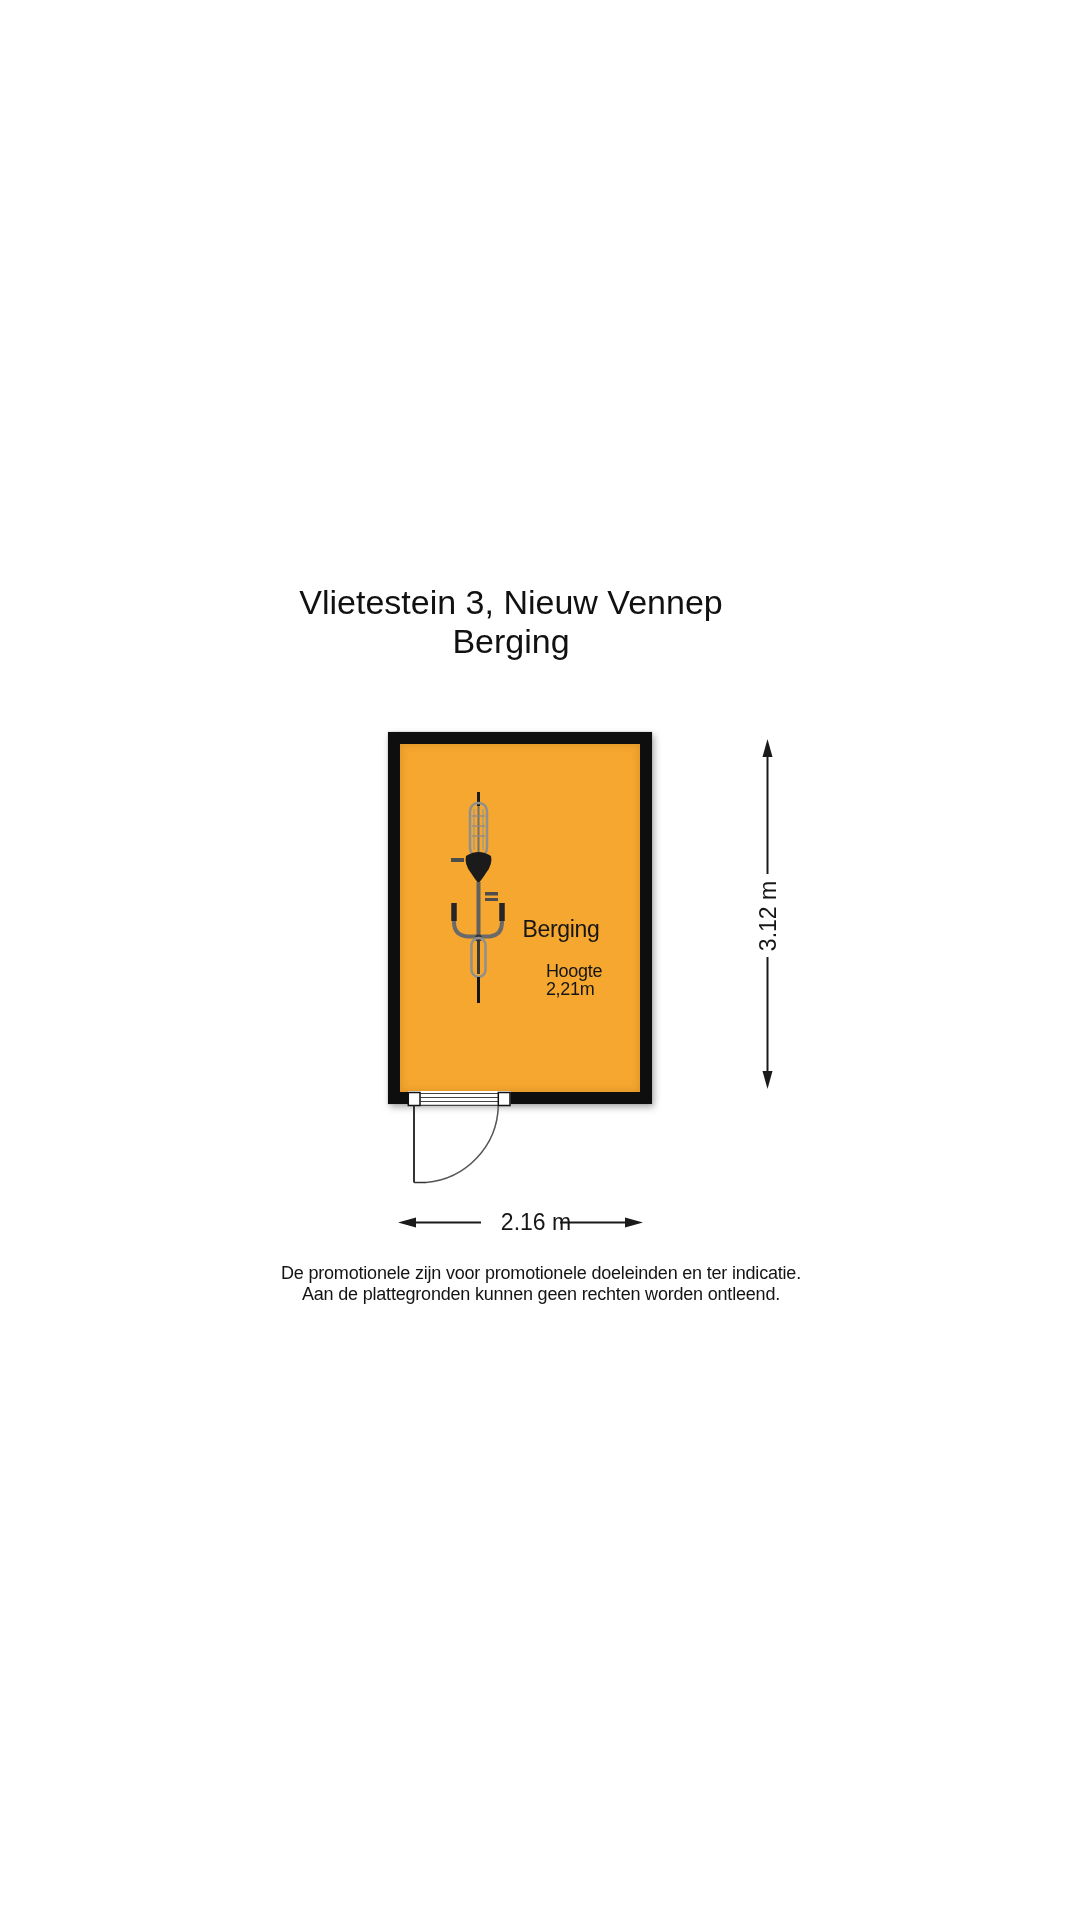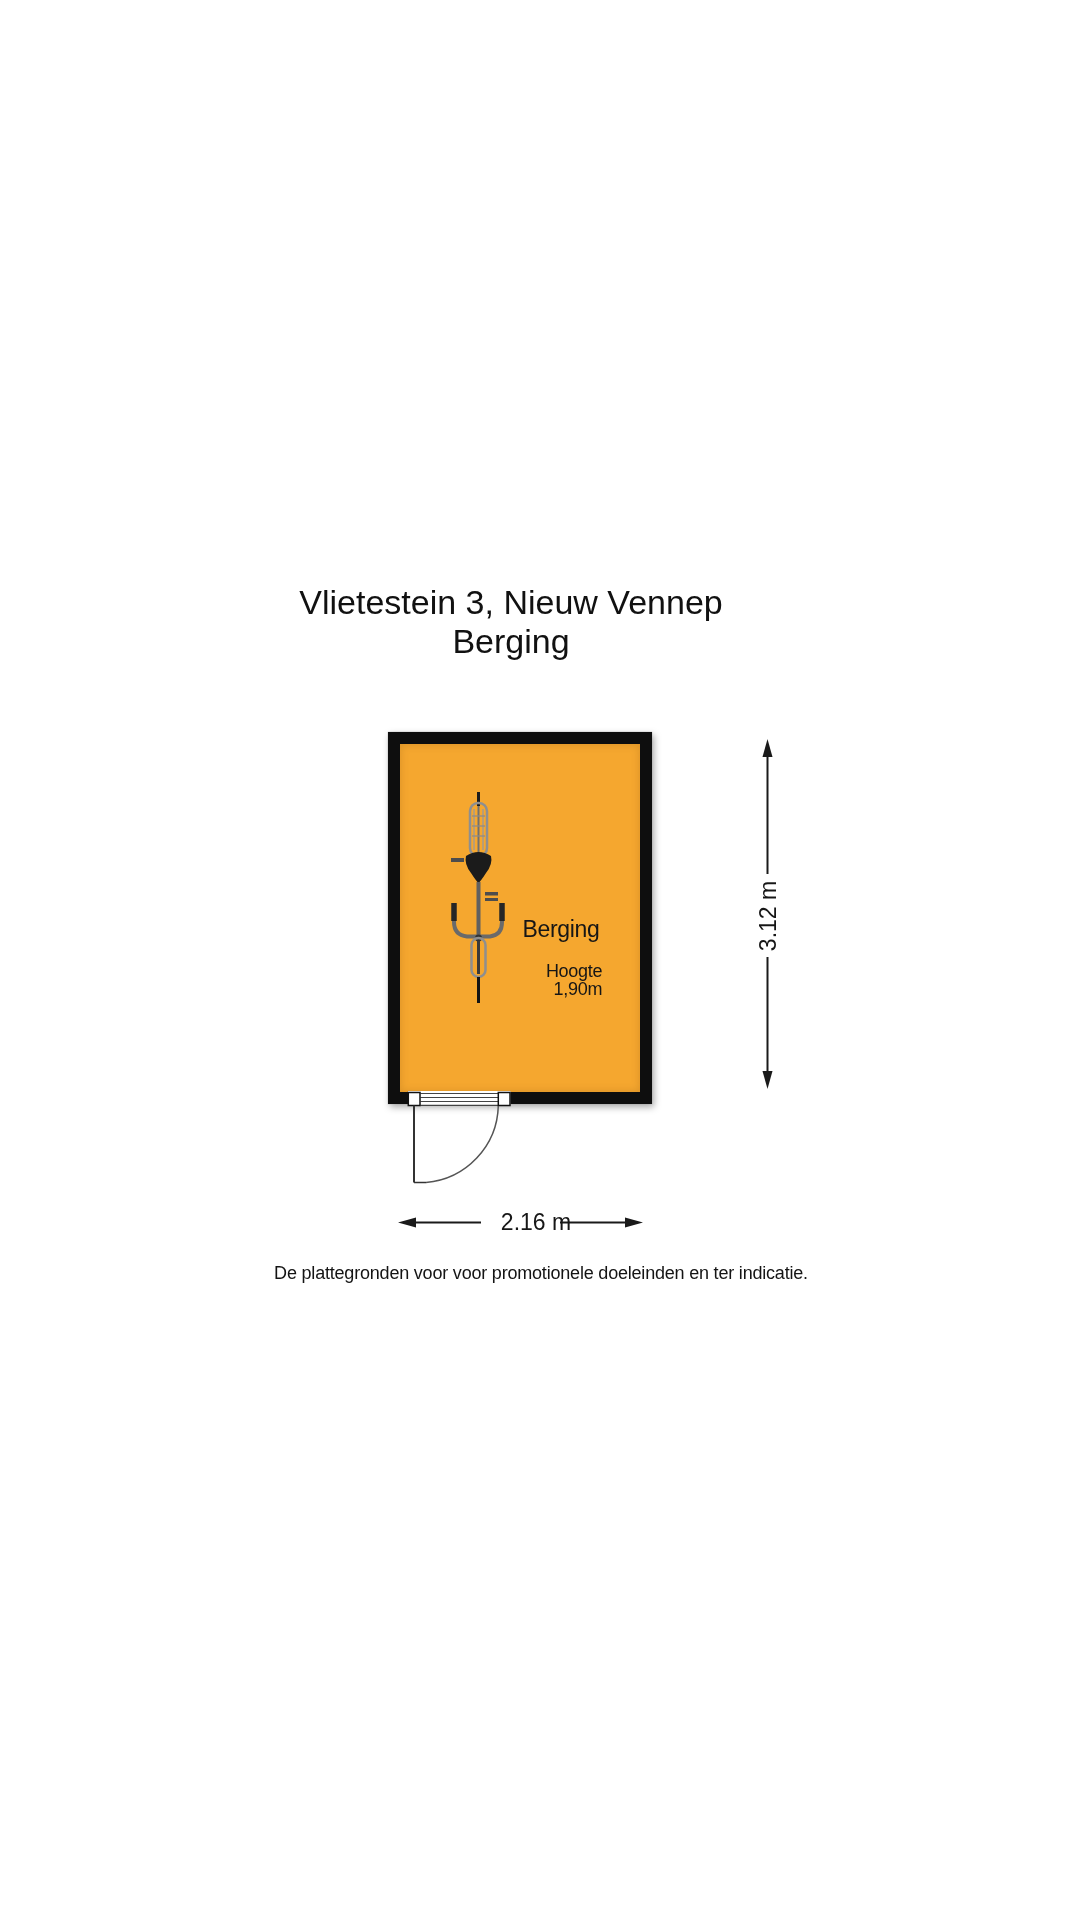"Hoogte" .height-note { text-align: right -> left }
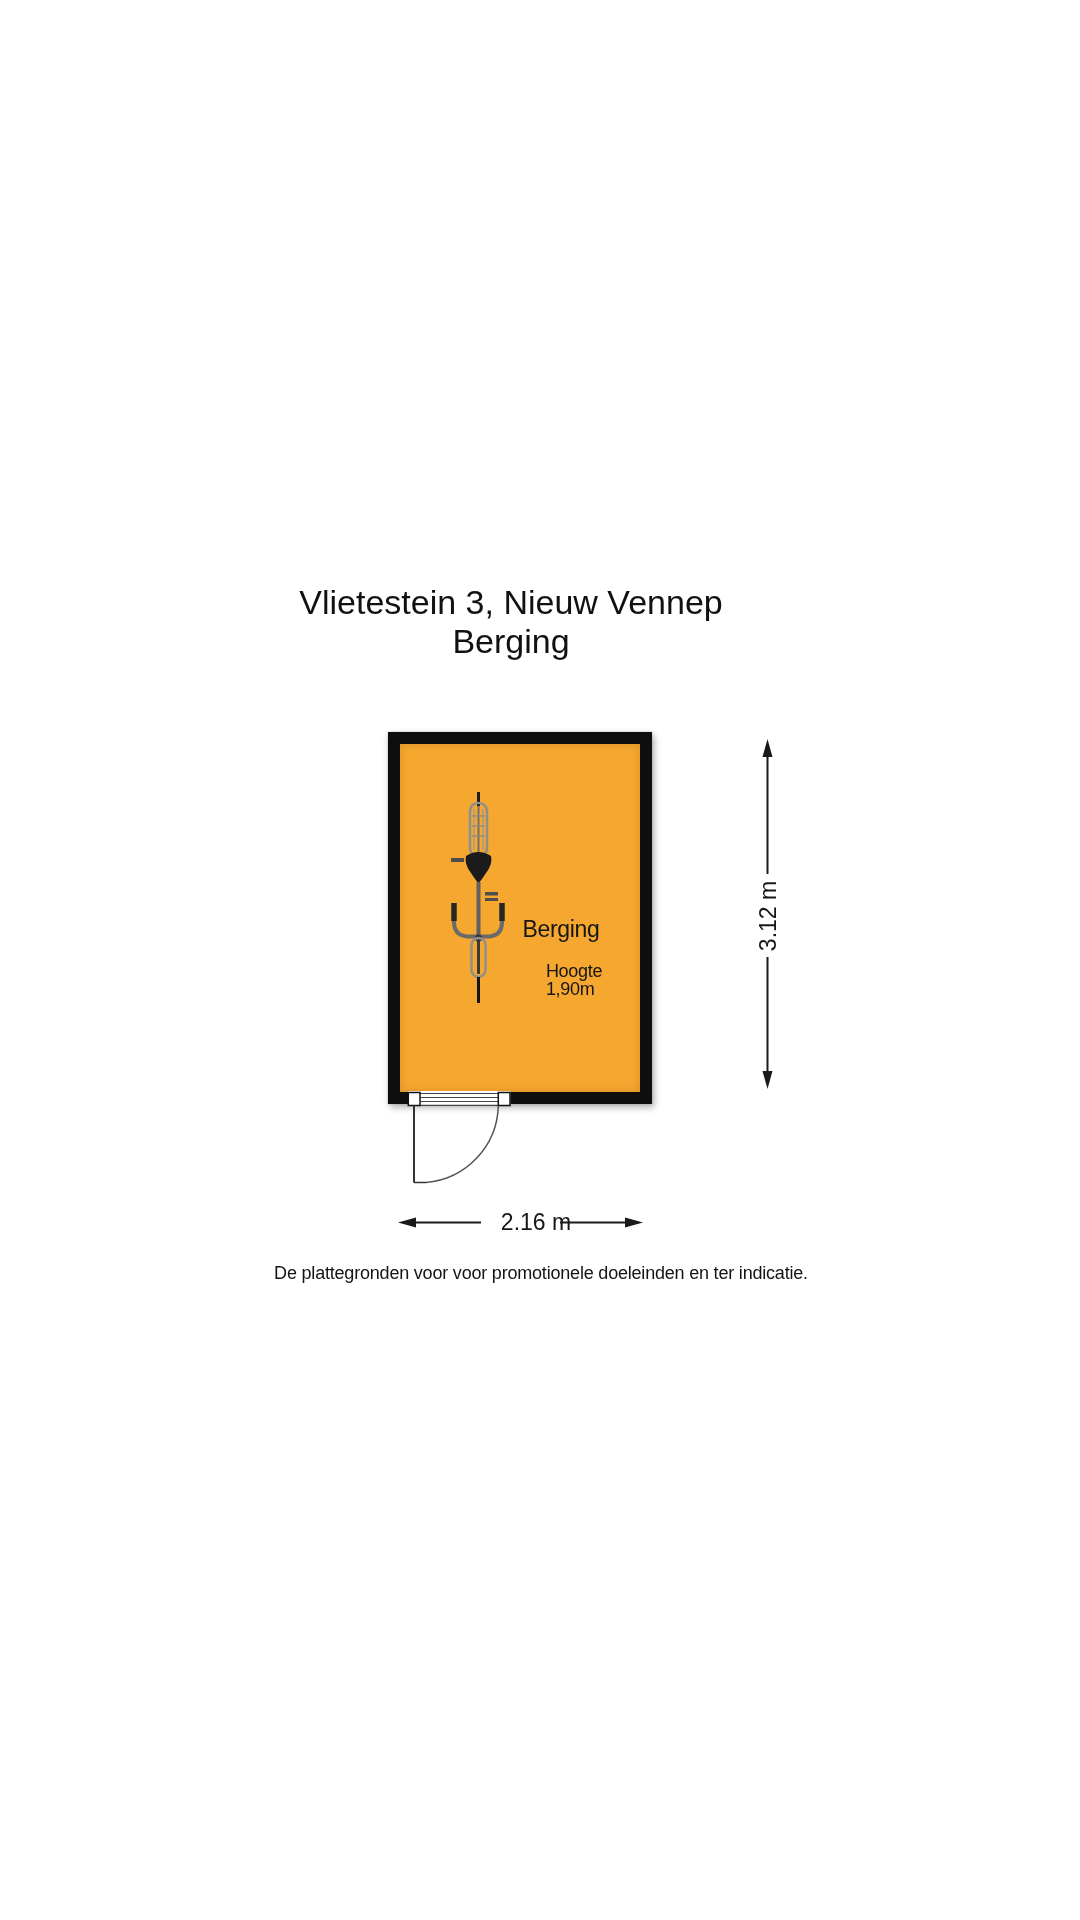"1,90m" div { text: 1,90m -> 2,21m }
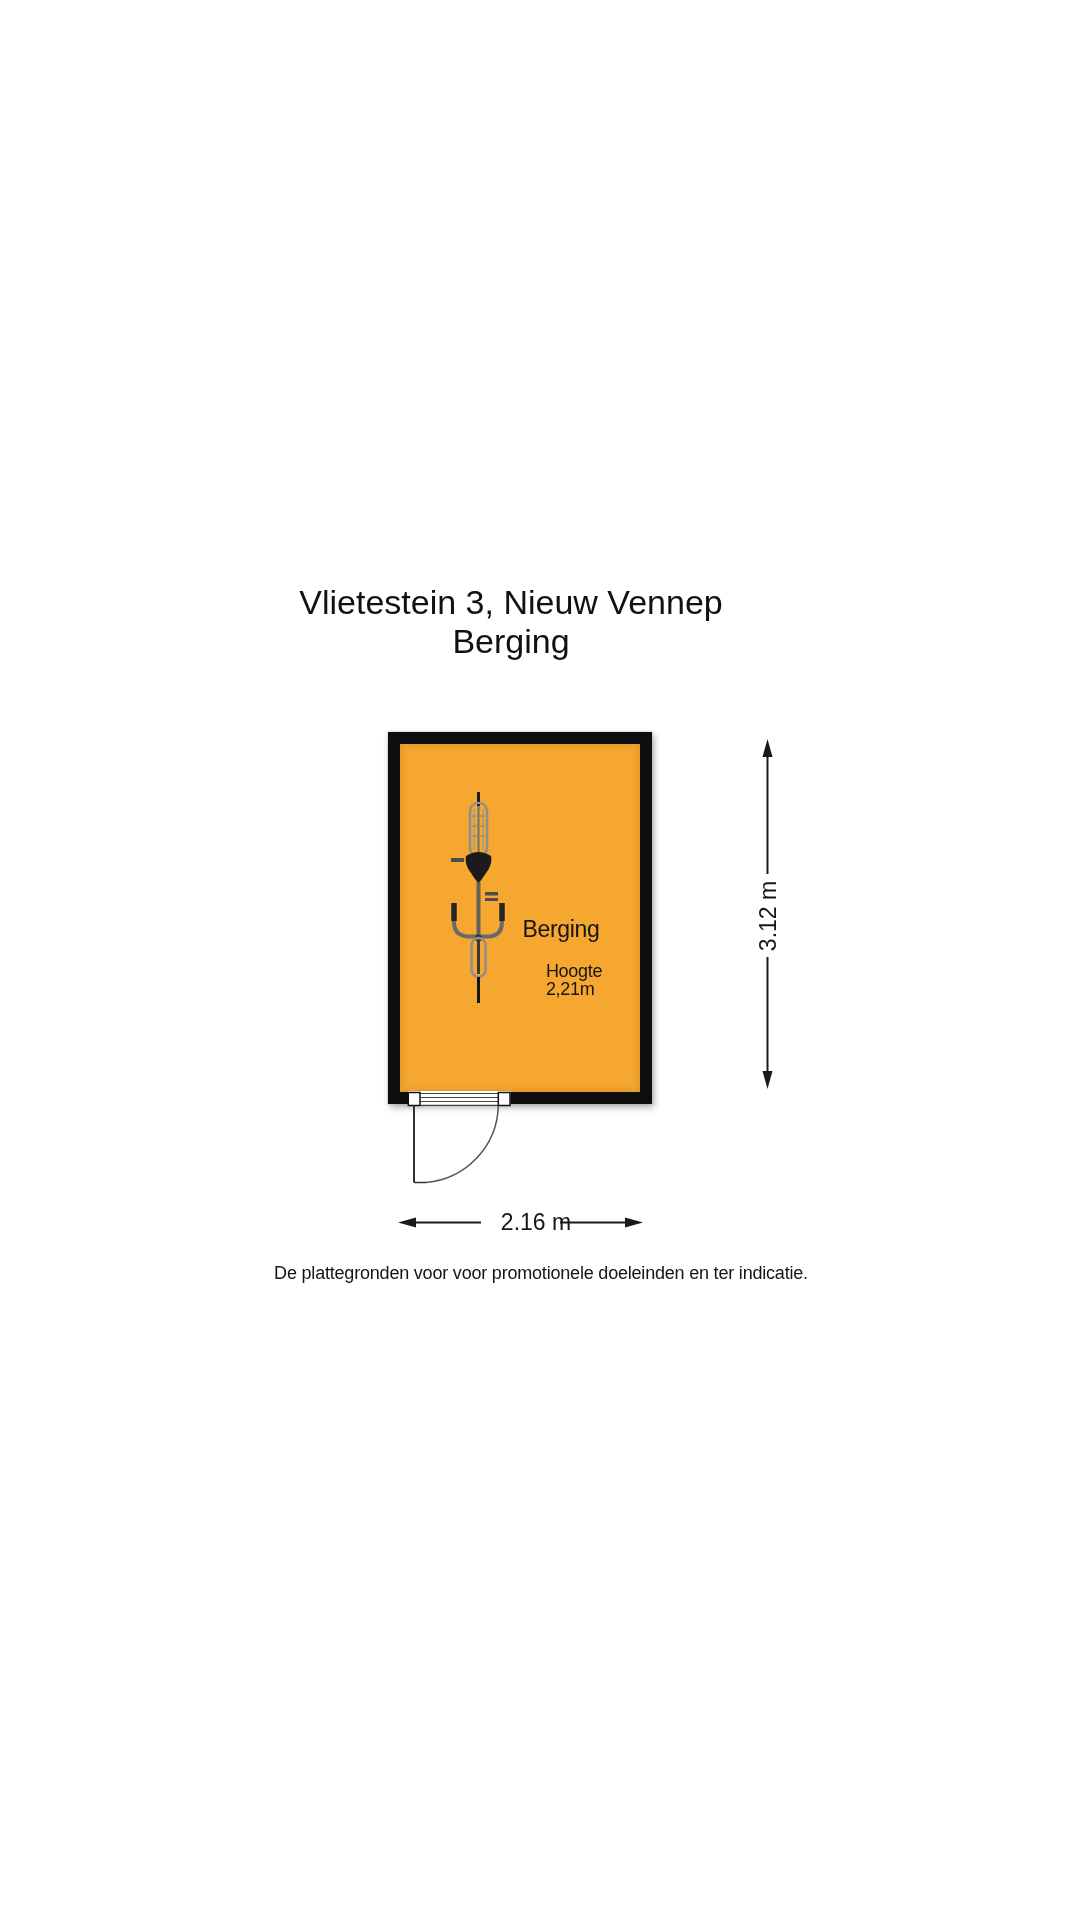"De plattegronden voor voor promotionele" div { text: plattegronden voor -> promotionele zijn }
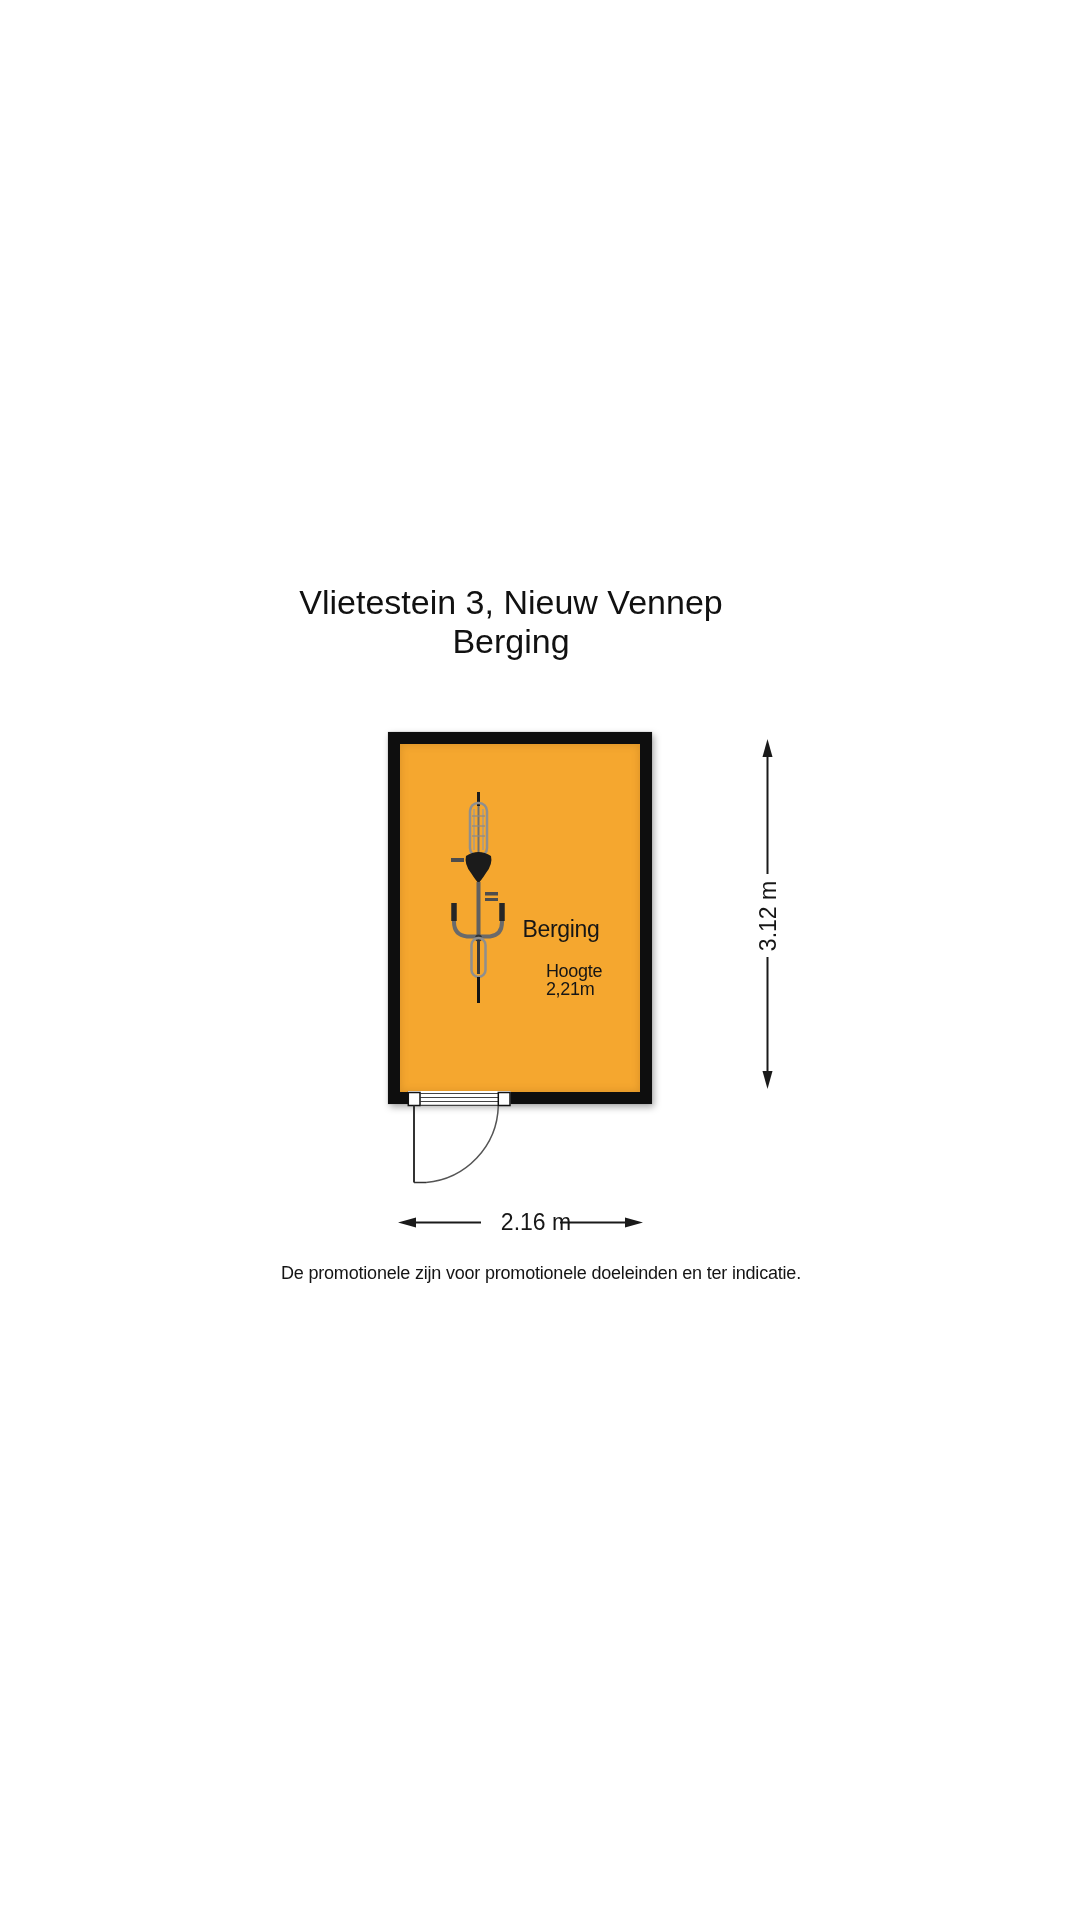"Aan de plattegronden kunnen geen" div { html: none -> <div>Aan de plattegronden kunnen geen rechten worden ontleend.</div> }
